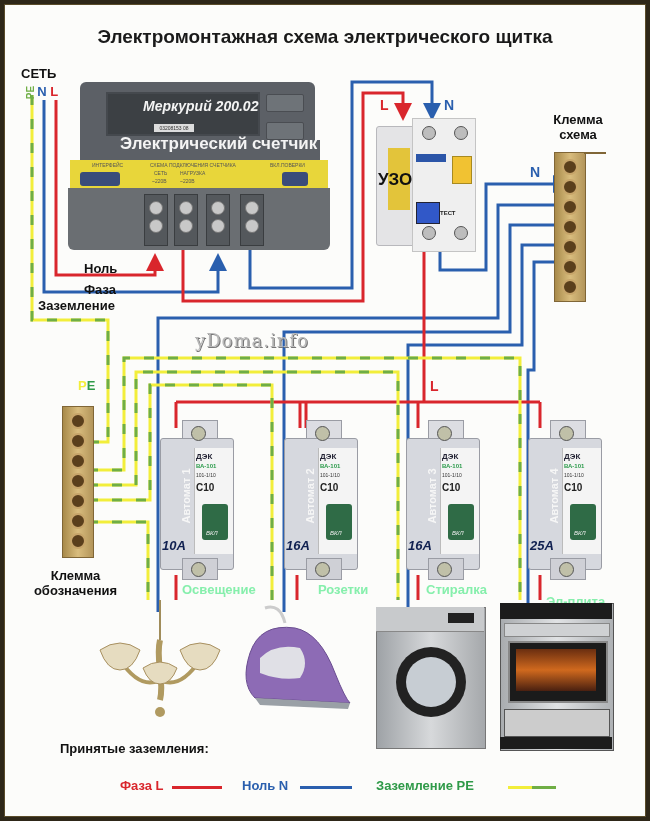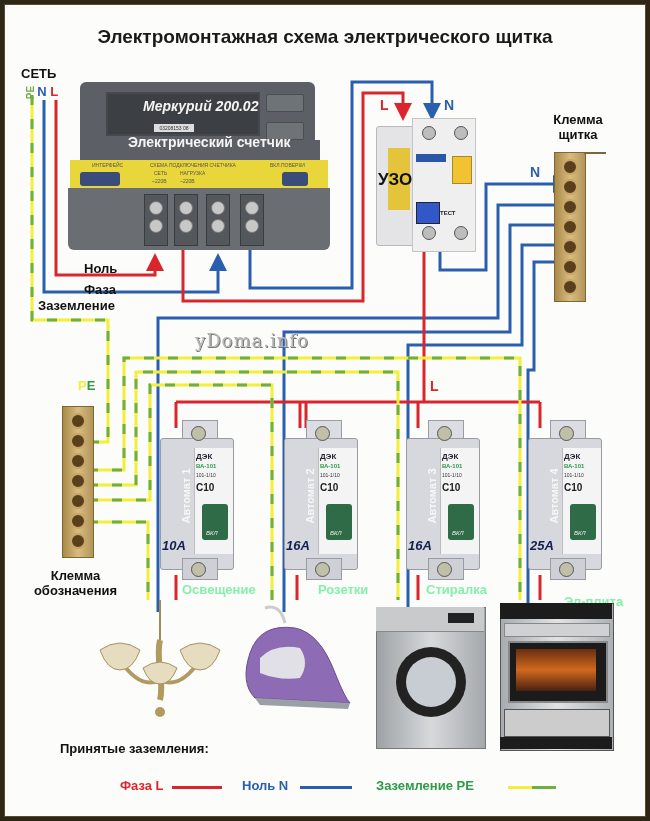"Электрический счетчик" .meter-desc { font-size: 14px -> 17px; left: 128px -> 120px }
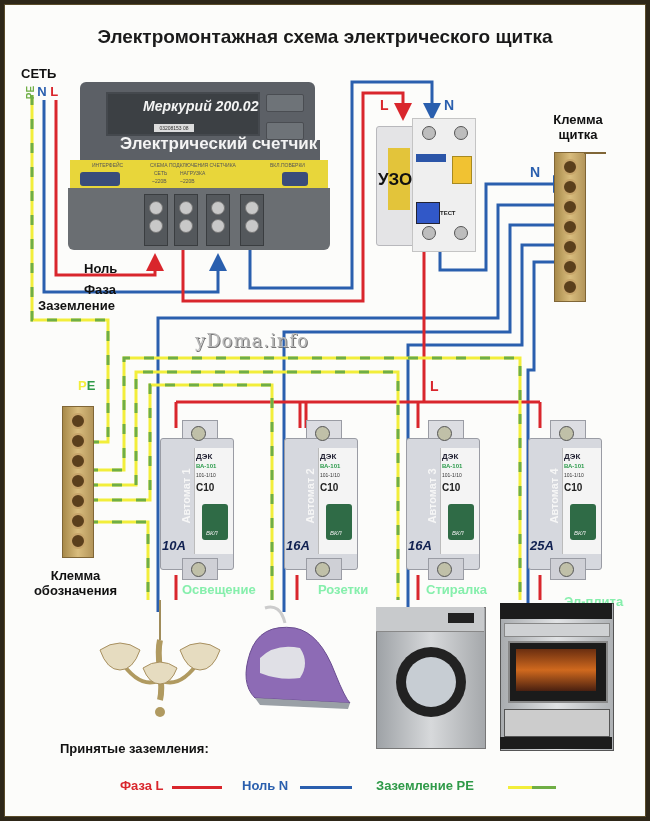"щитка" div { text: щитка -> схема }
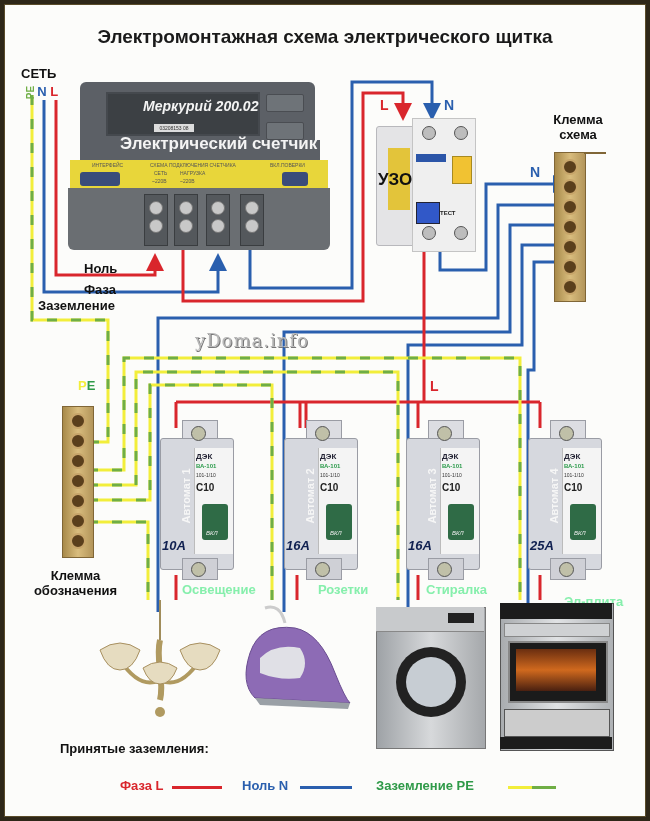"Эл-плита" div.abs { margin-left: 18px -> none }
